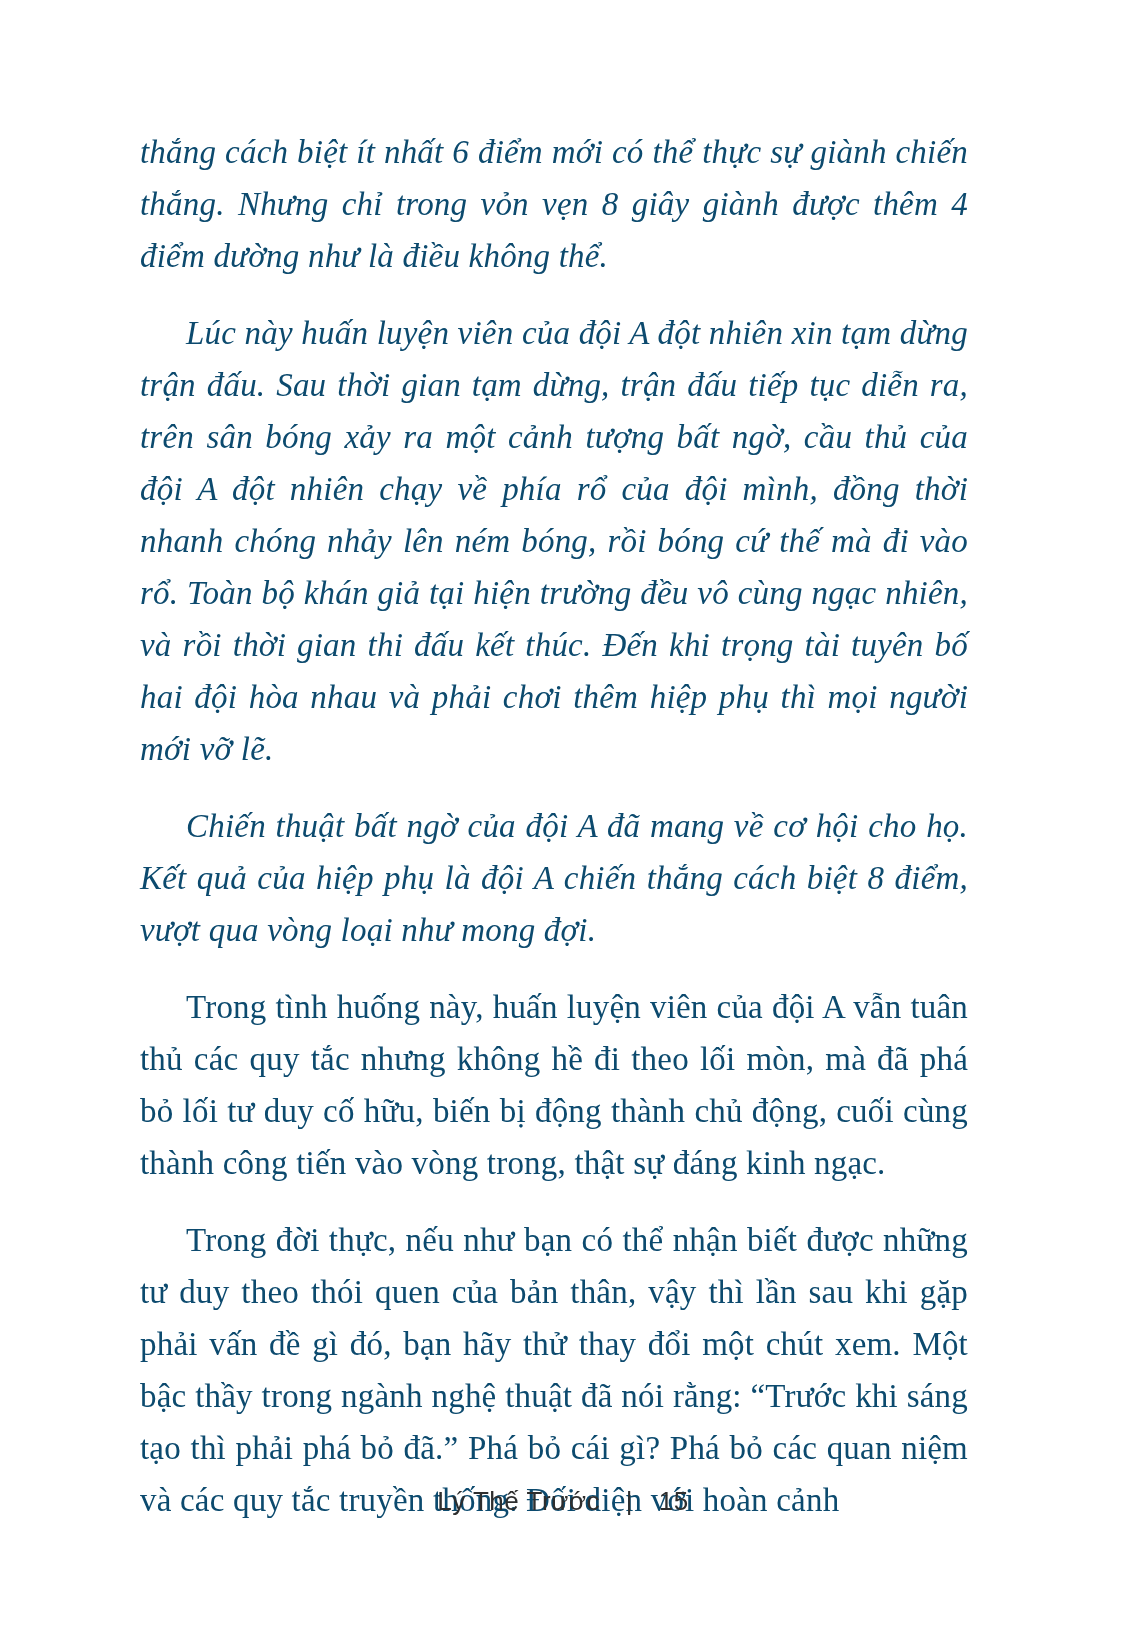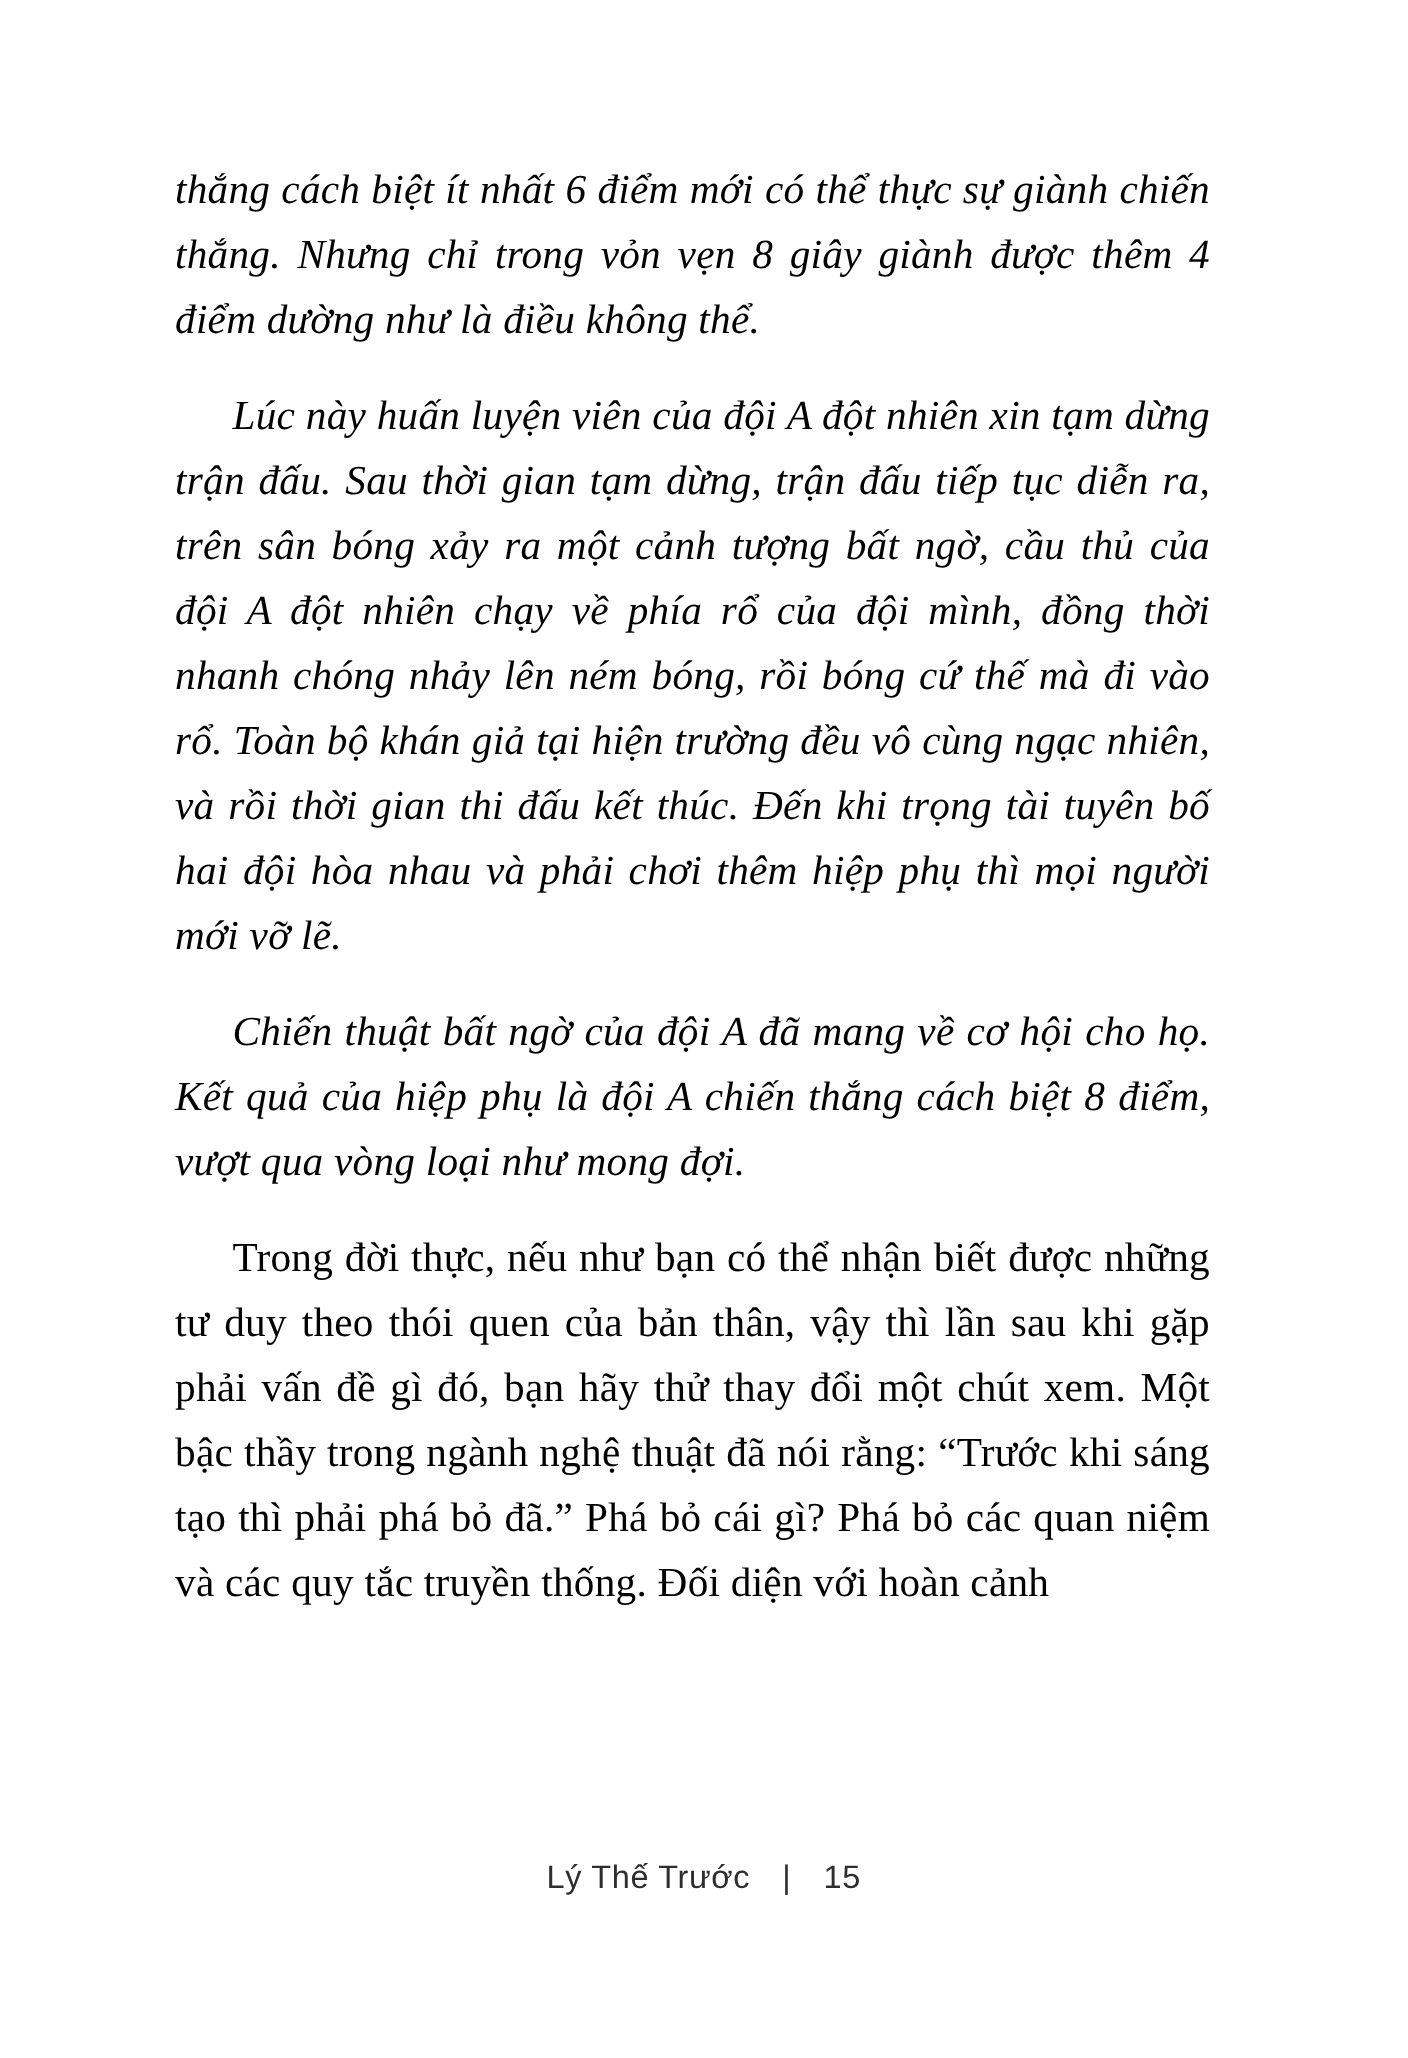"thắng cách biệt ít nhất" .para { color: #000000 -> #0c4a6e }
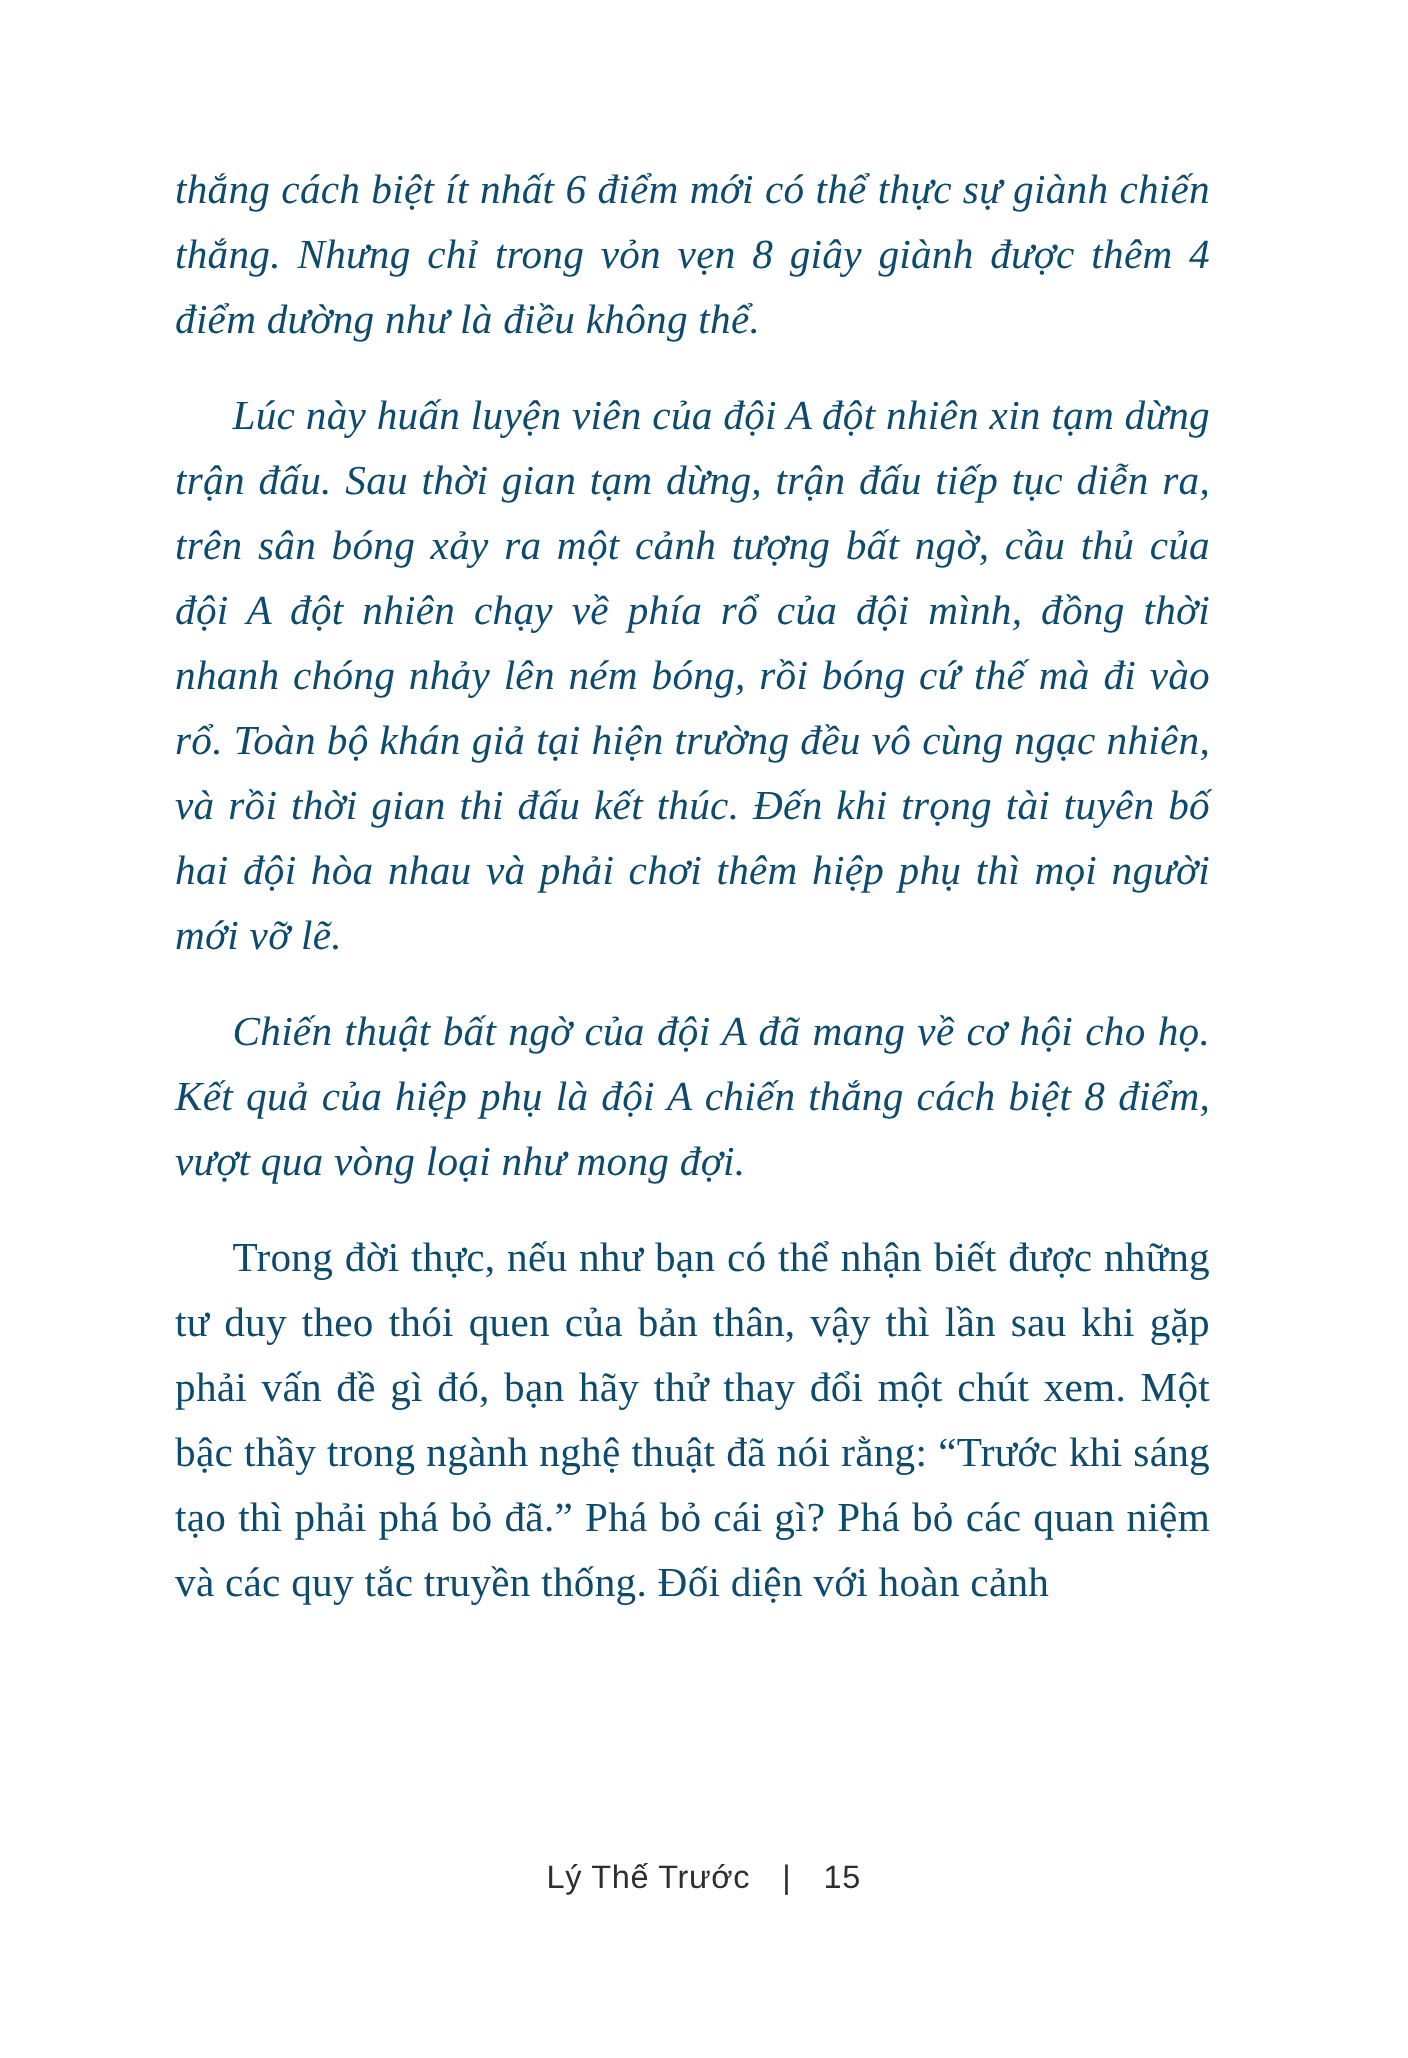"Trong tình huống này, huấn" p.para { html: none -> <p>Trong tình huống này, huấn luyện viên của đội A vẫn tuân thủ các quy tắc nhưng không hề đi theo lối mòn, mà đã phá bỏ lối tư duy cố hữu, biến bị động thành chủ động, cuối cùng thành công tiến vào vòng trong, thật sự đáng kinh ngạc.</p> }
